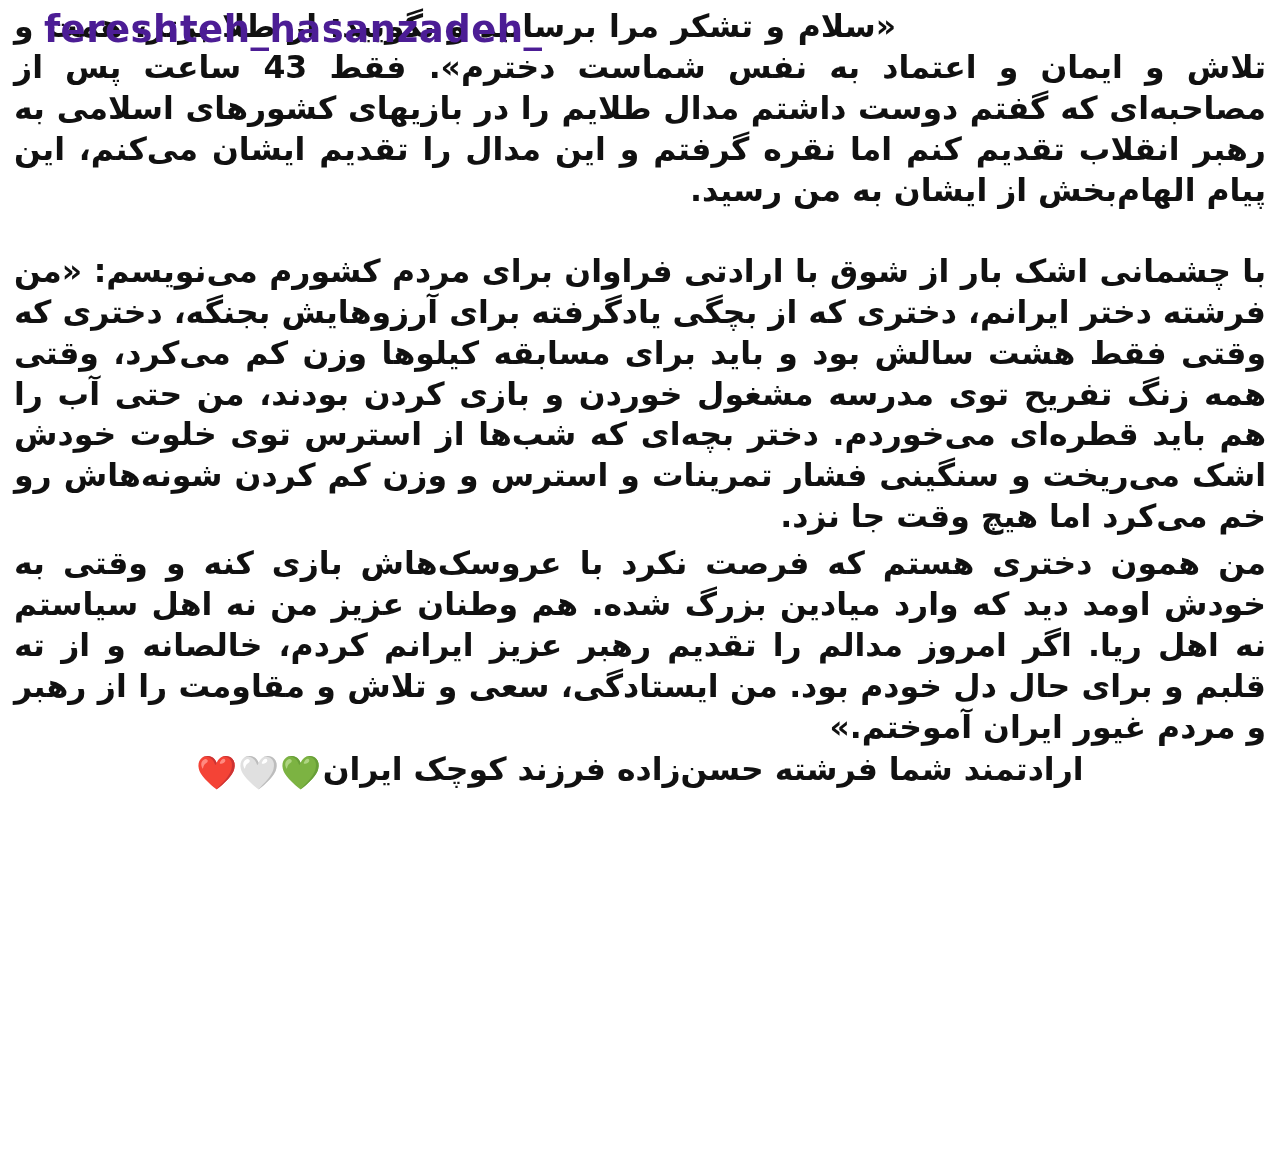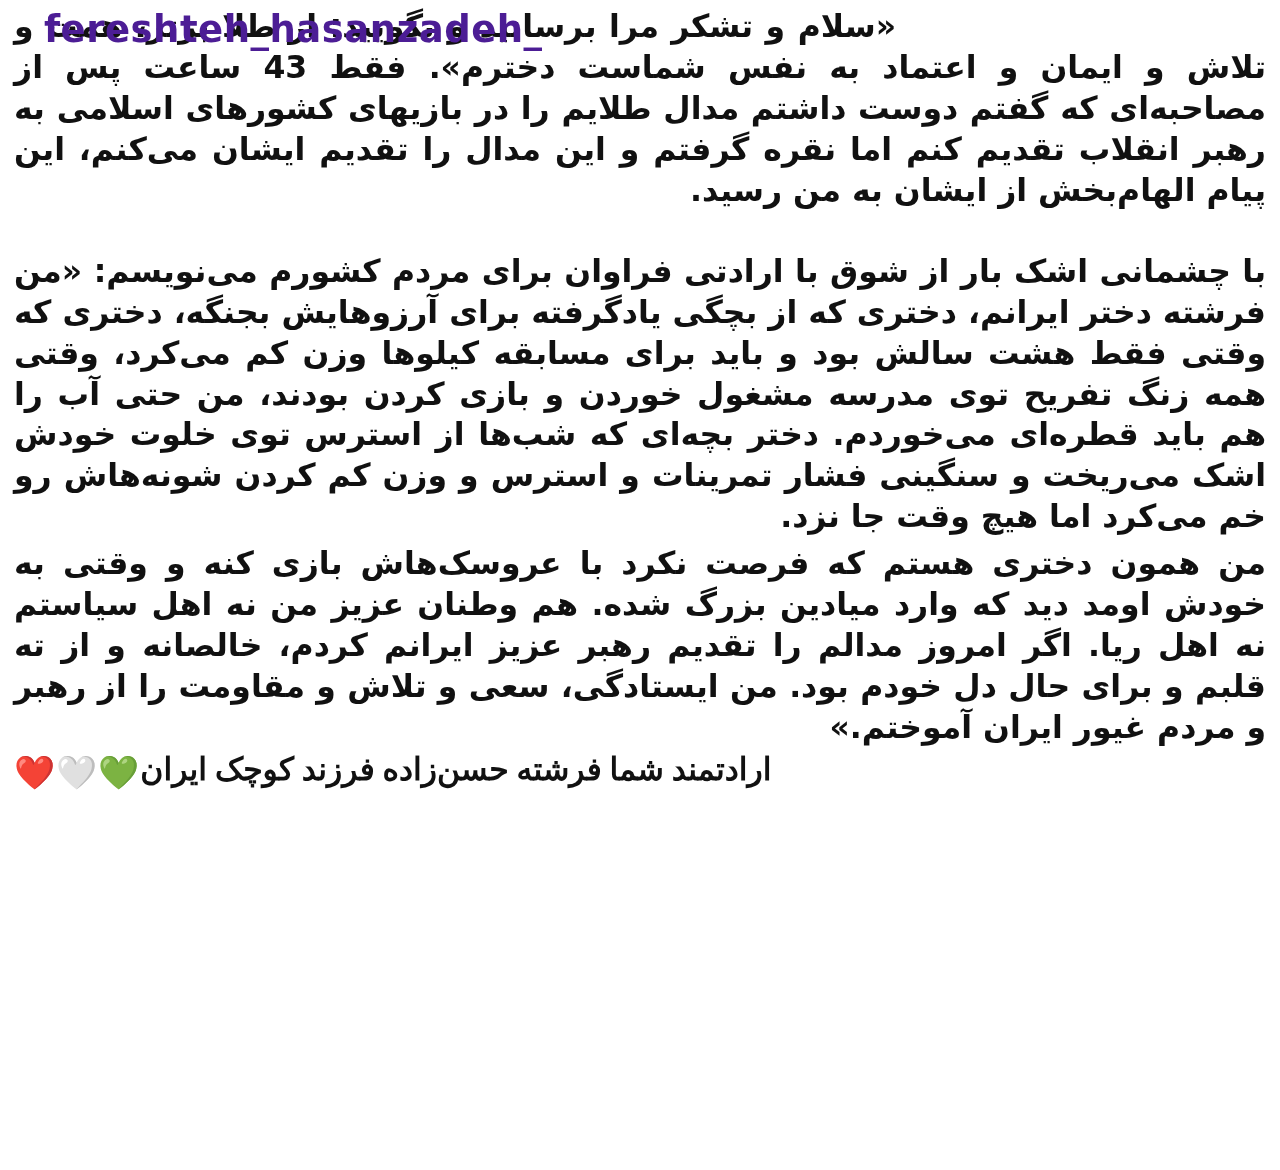"ارادتمند شما فرشته حسن‌زاده فرزند" .flagline { font-family: Liberation Serif, serif -> none; text-align: left -> center }
